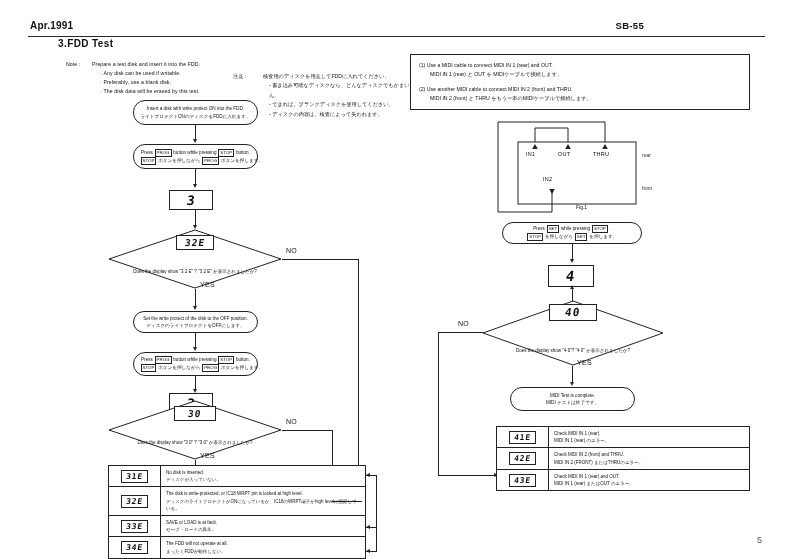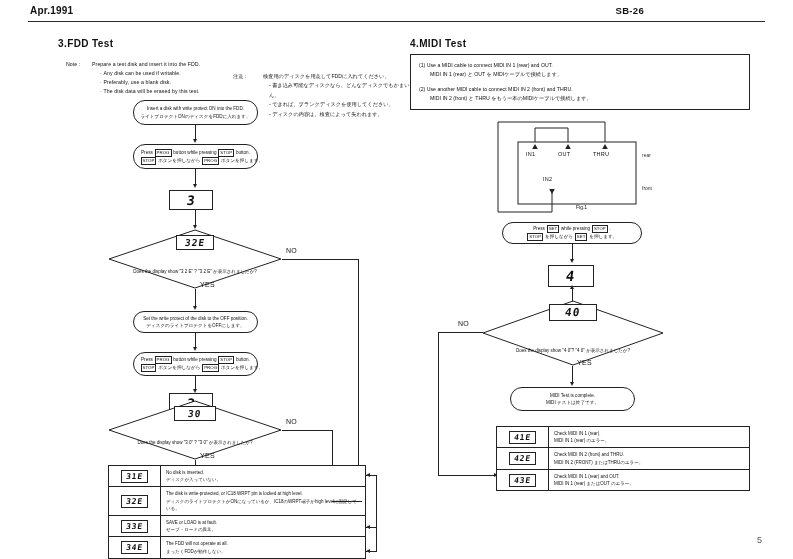"Apr.1991" .page-header { top: 0 -> 15px }
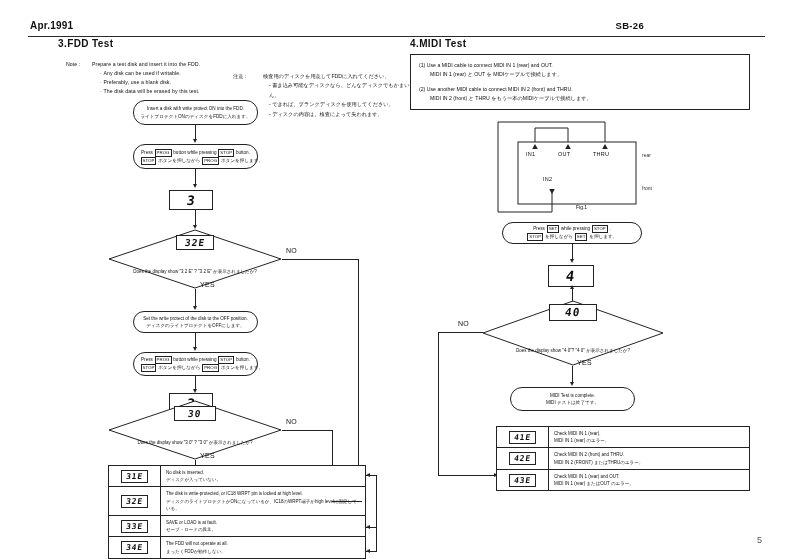"SB-26" div.hdr-model { text: SB-26 -> SB-55 }
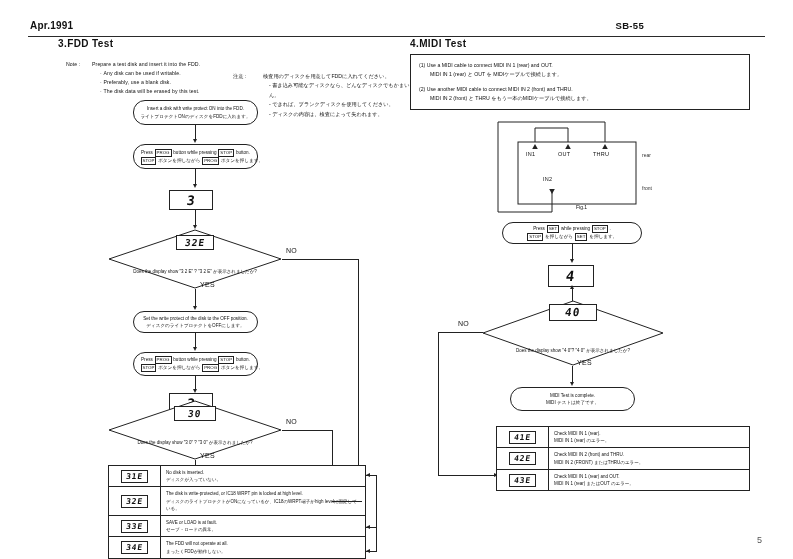"4.MIDI Test" div.section-title { html: <div>4.MIDI Test</div> -> none }
